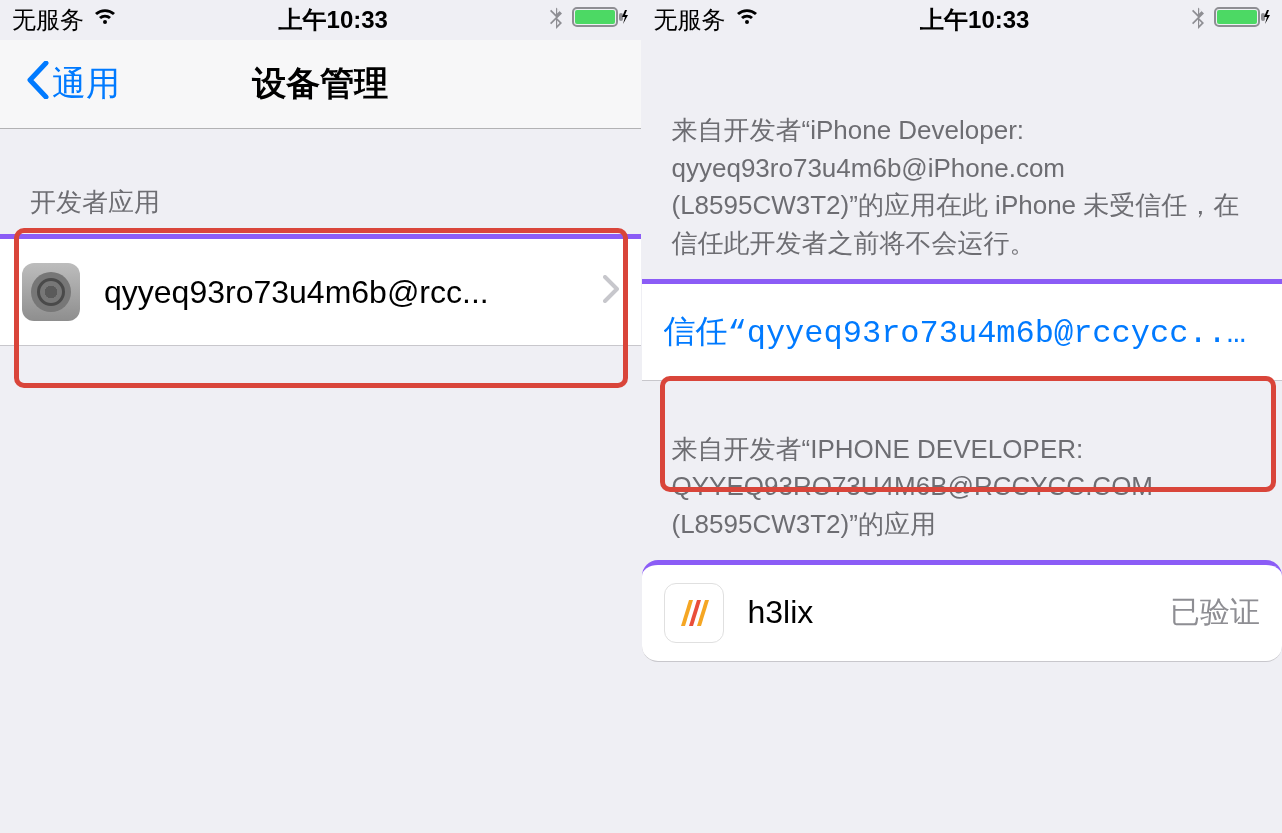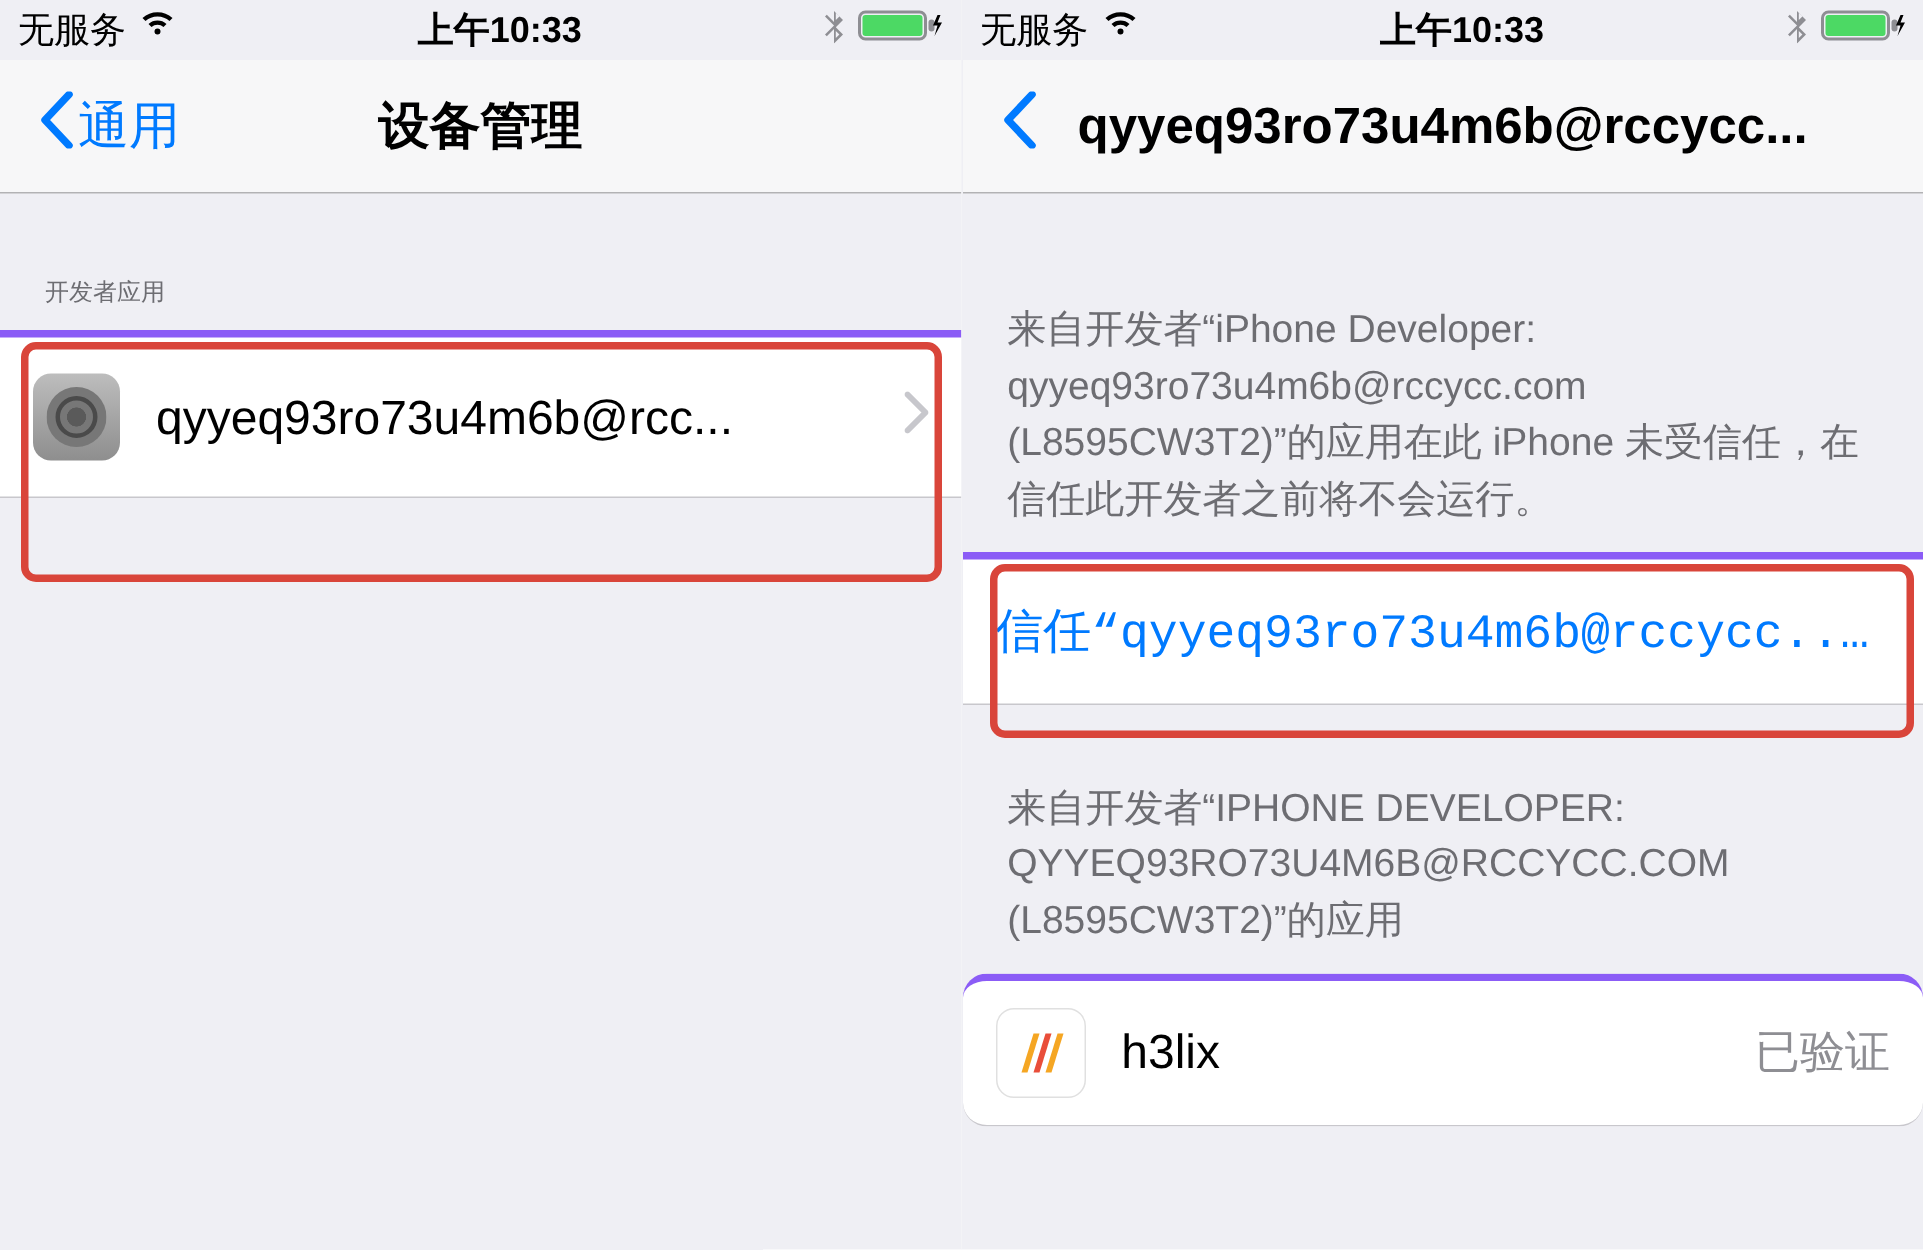"qyyeq93ro73u4m6b@rccycc..." div.nav { html: <div> <div> <span> <svg> <path></path> </svg> </span> </div> <div>qyyeq93ro73u4m6b@rccycc...</div> </div> -> none }
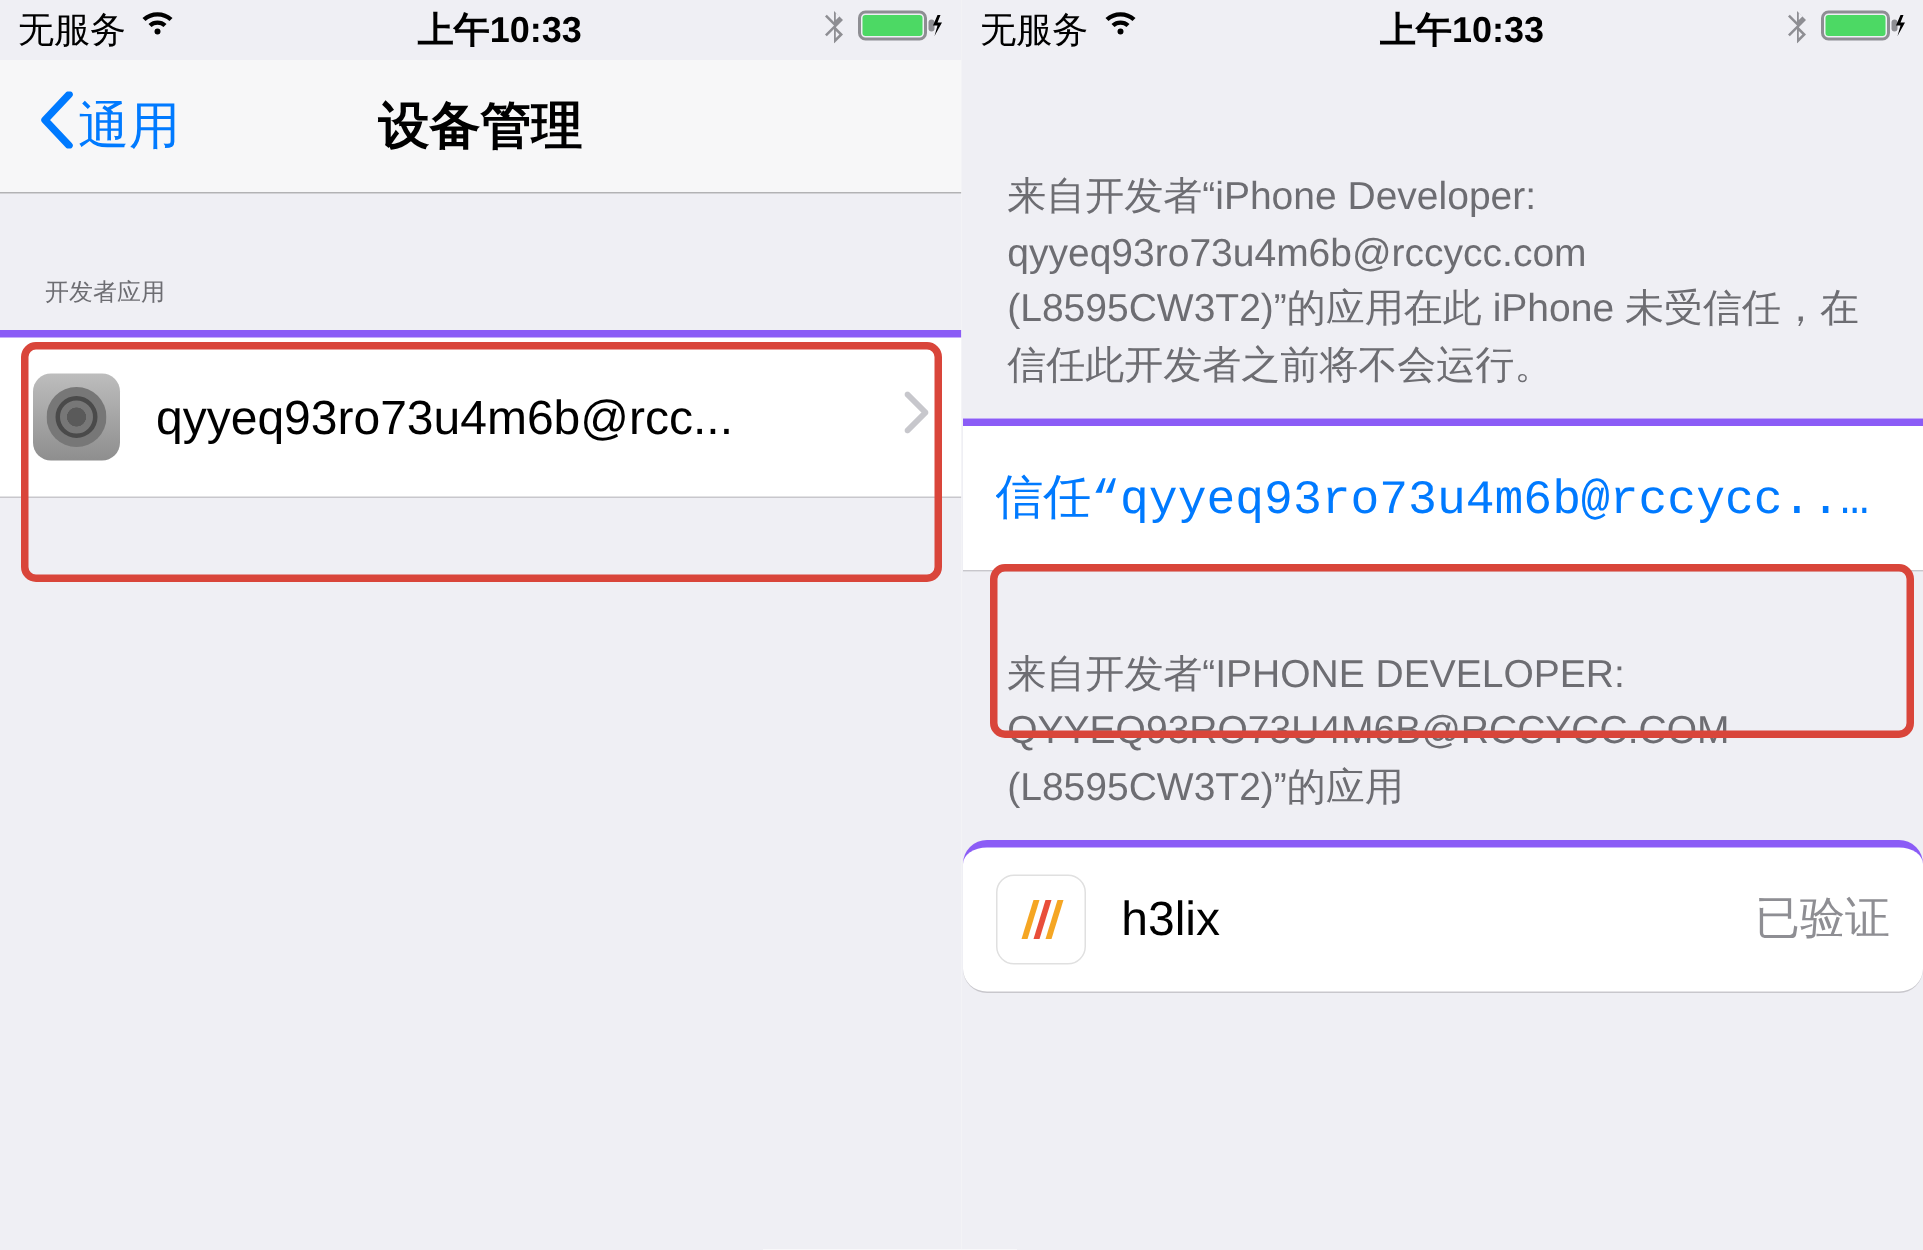"来自开发者“iPhone Developer: qyyeq93ro73u4m6b@rccycc.com (L8595CW3T2)”的应用在此" div.section-note { text: qyyeq93ro73u4m6b@rccycc.com -> qyyeq93ro73u4m6b@iPhone.com }
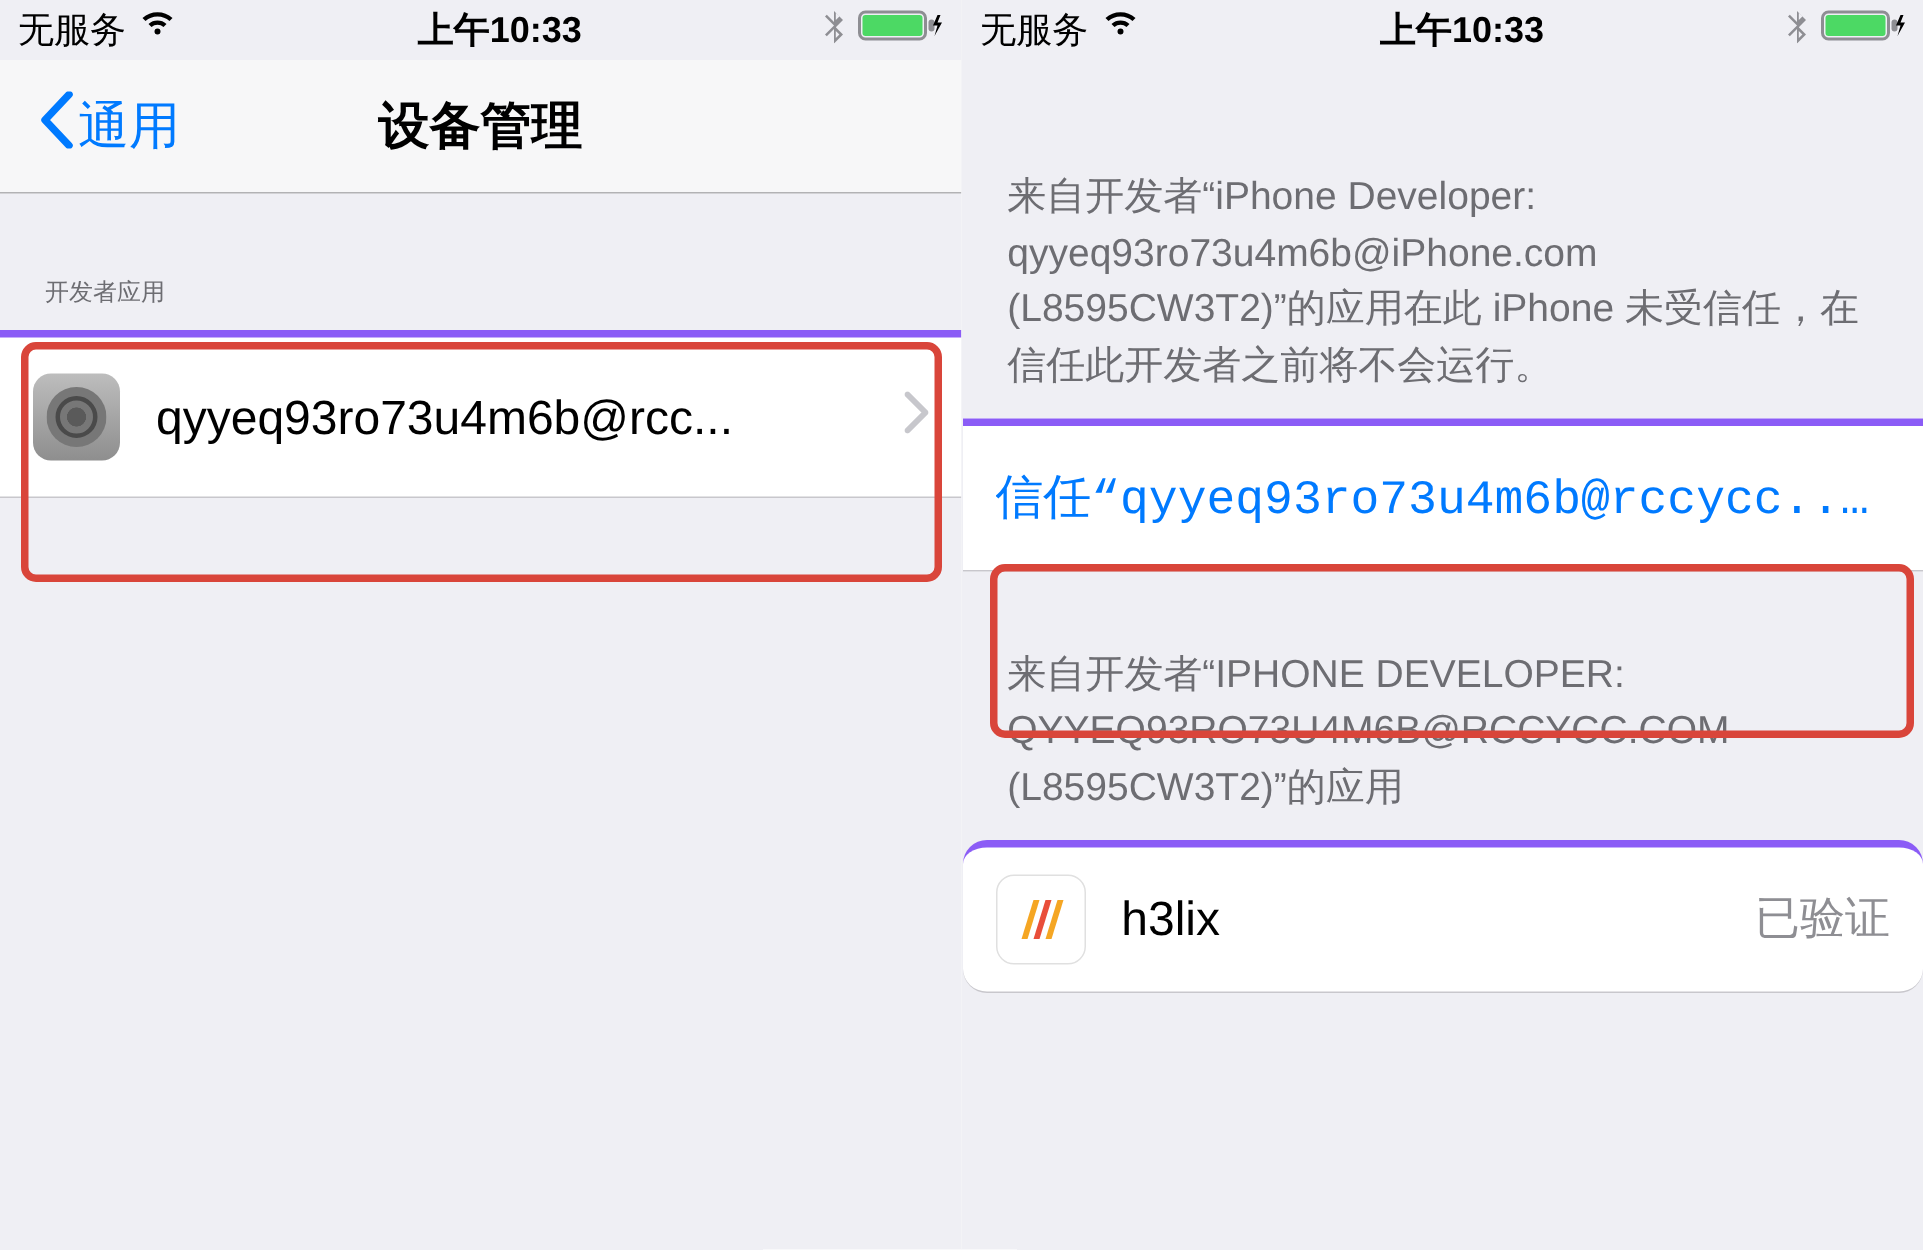"开发者应用" .section-header { font-size: 16px -> 26px }
